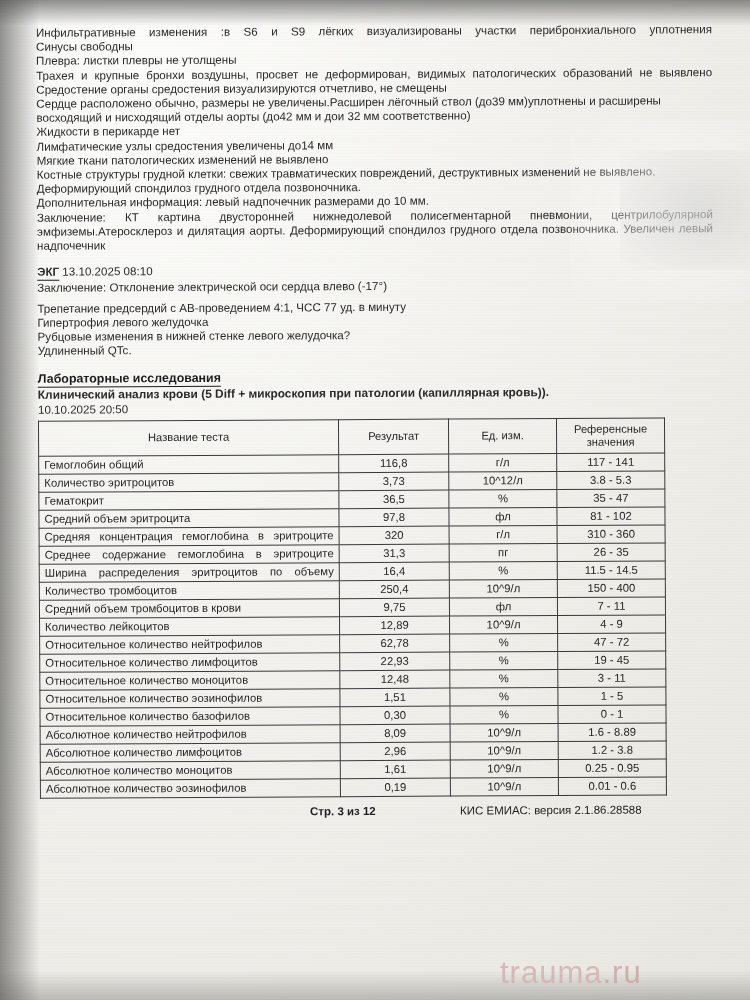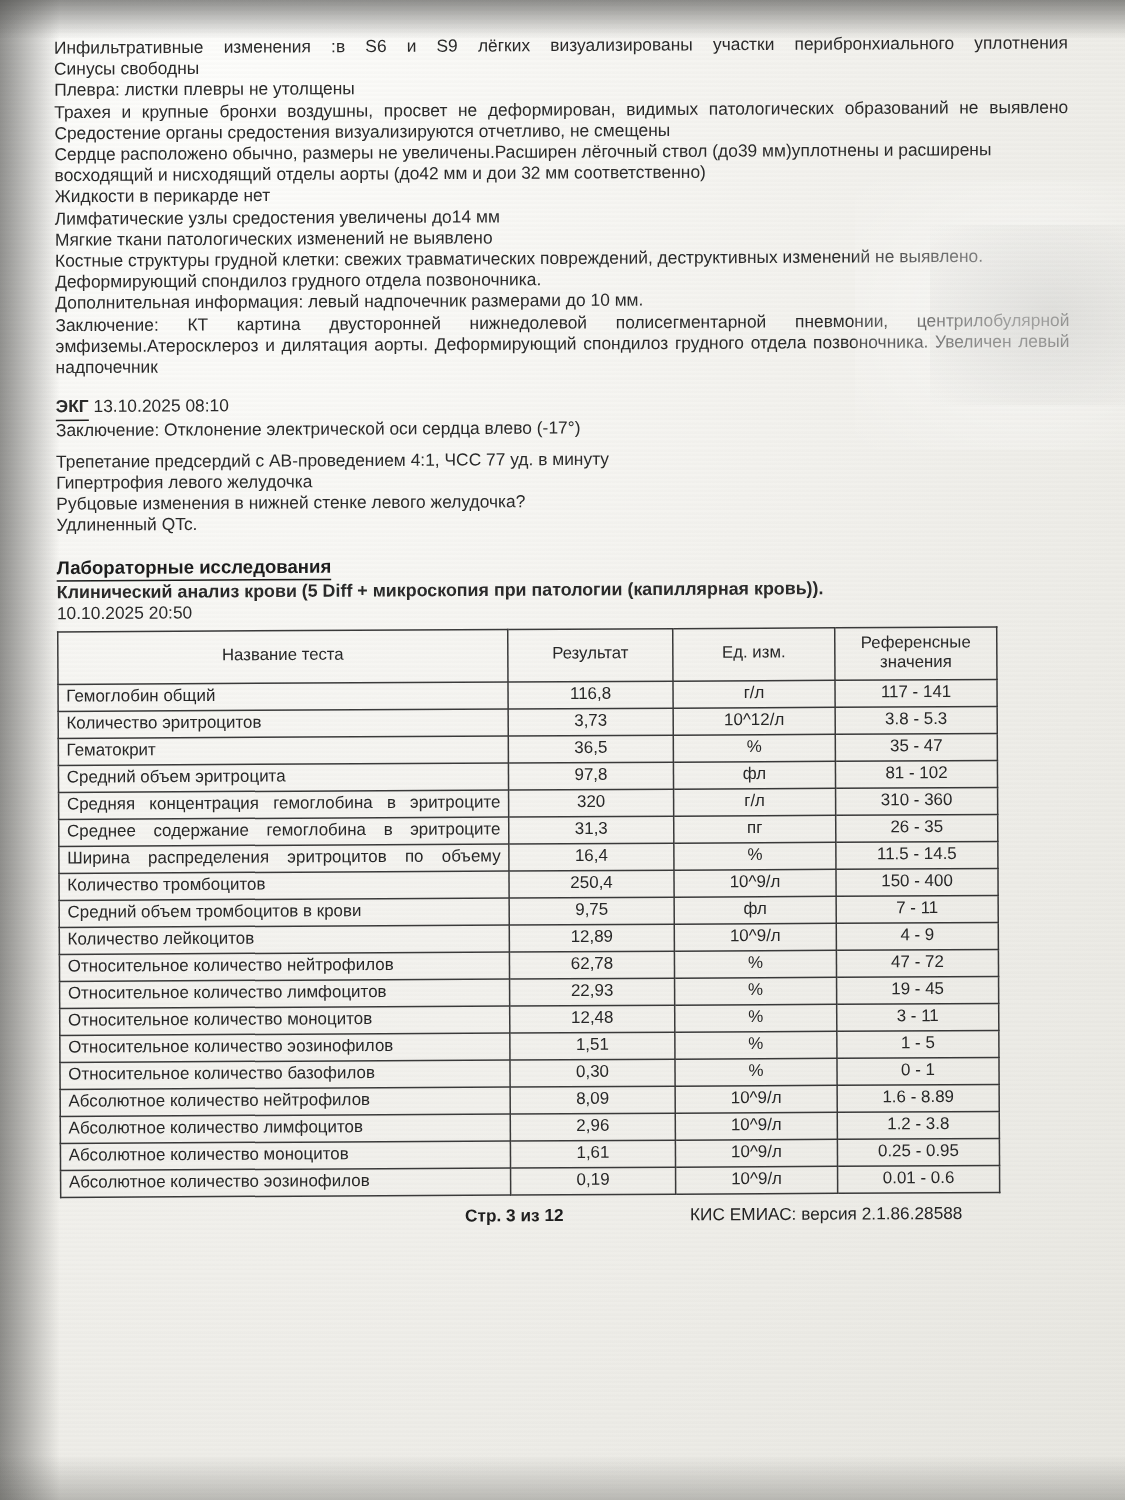"trauma.ru" div { html: none -> <div> <span>trauma</span><span>.ru</span> </div> }
